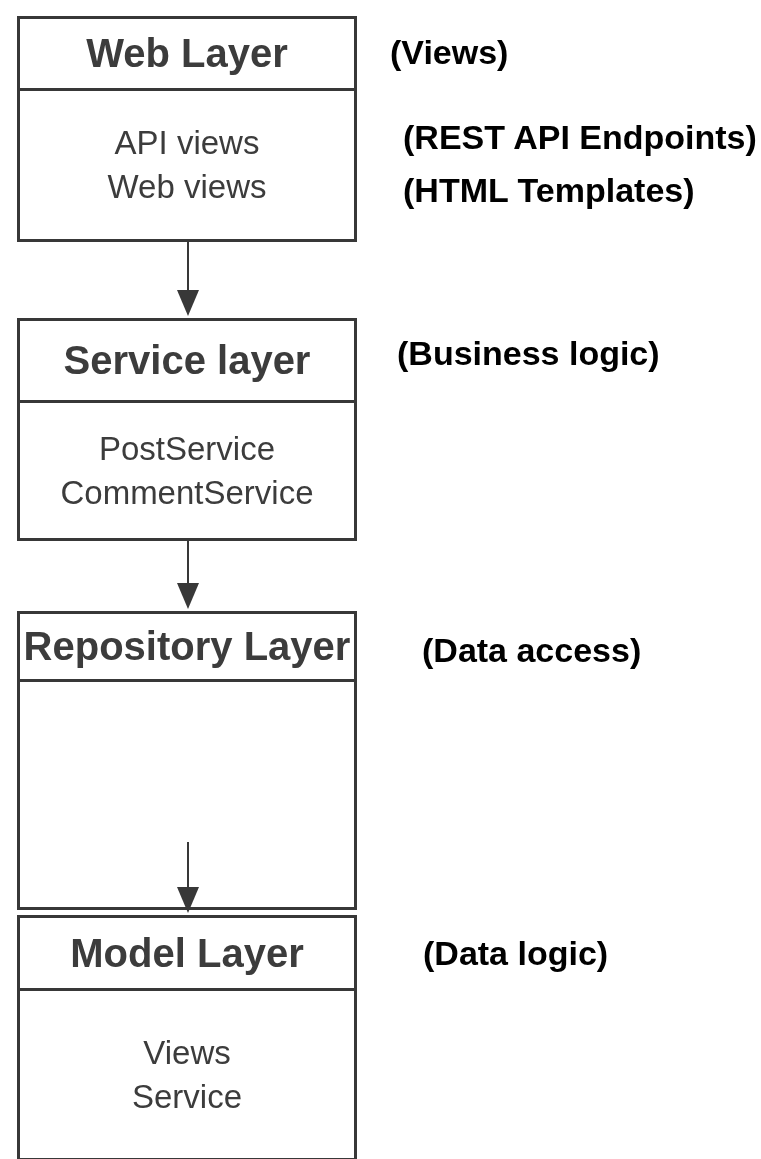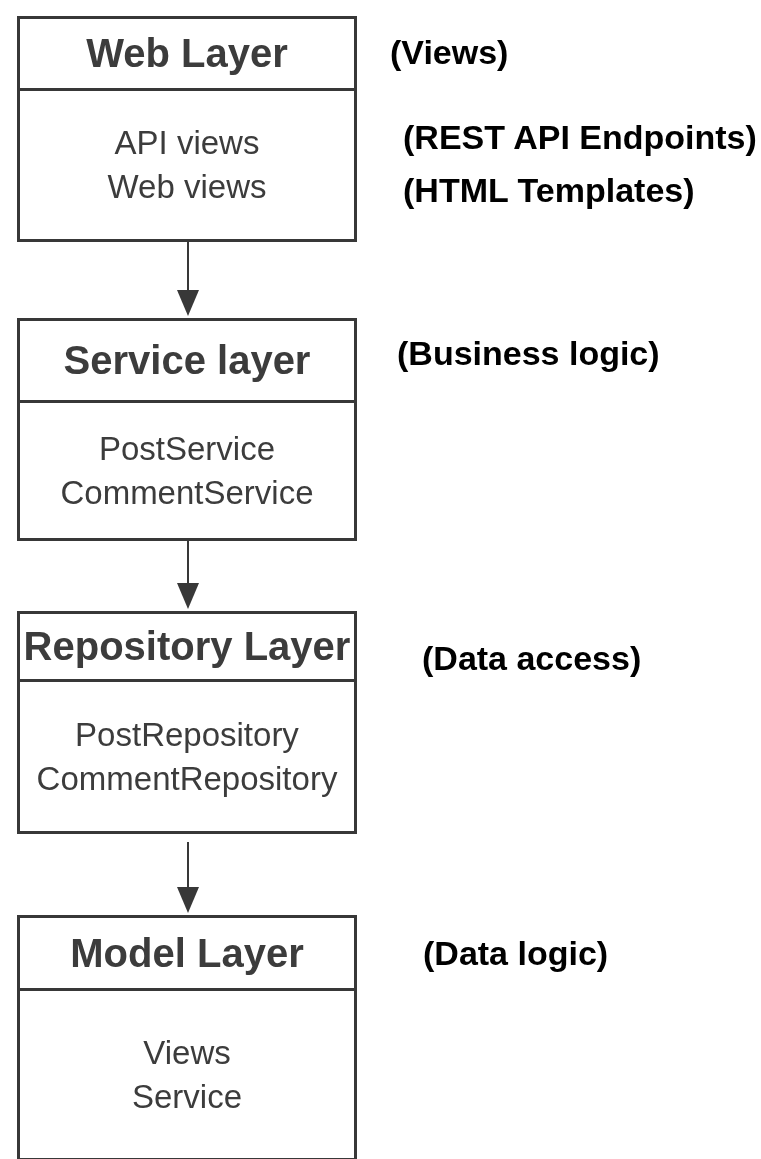"Repository Layer" div.layer-box { height: 223px -> 299px }
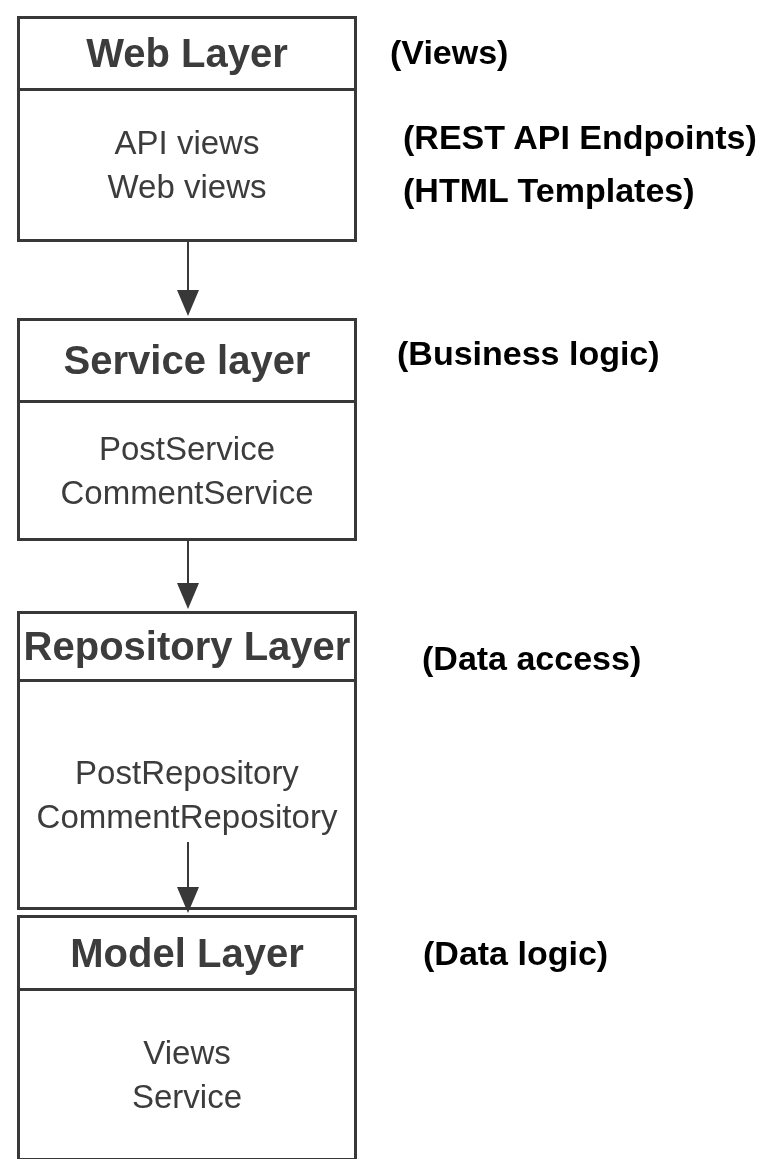"(Data access)" div.annotation { margin-top: 8px -> none }
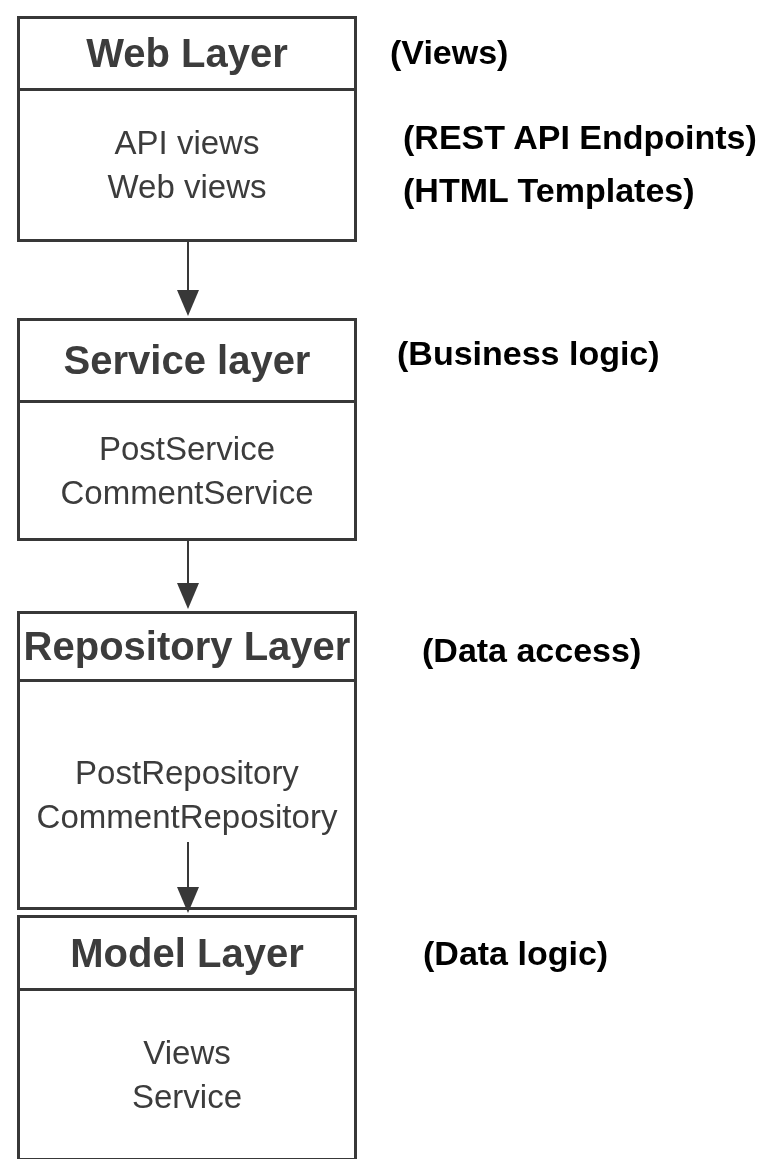"PostRepository" div.box-body { html: <div> <div>PostRepository</div> <div>CommentRepository</div> </div> -> none }
